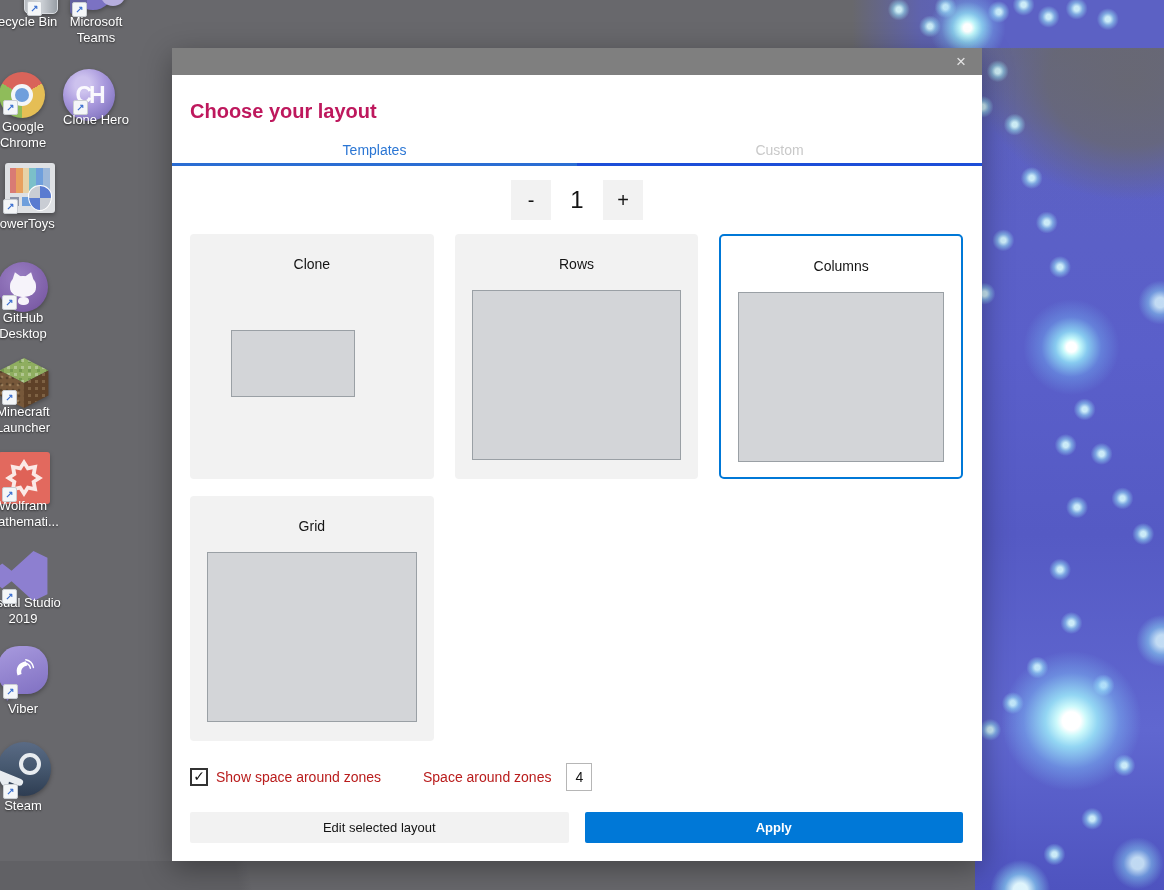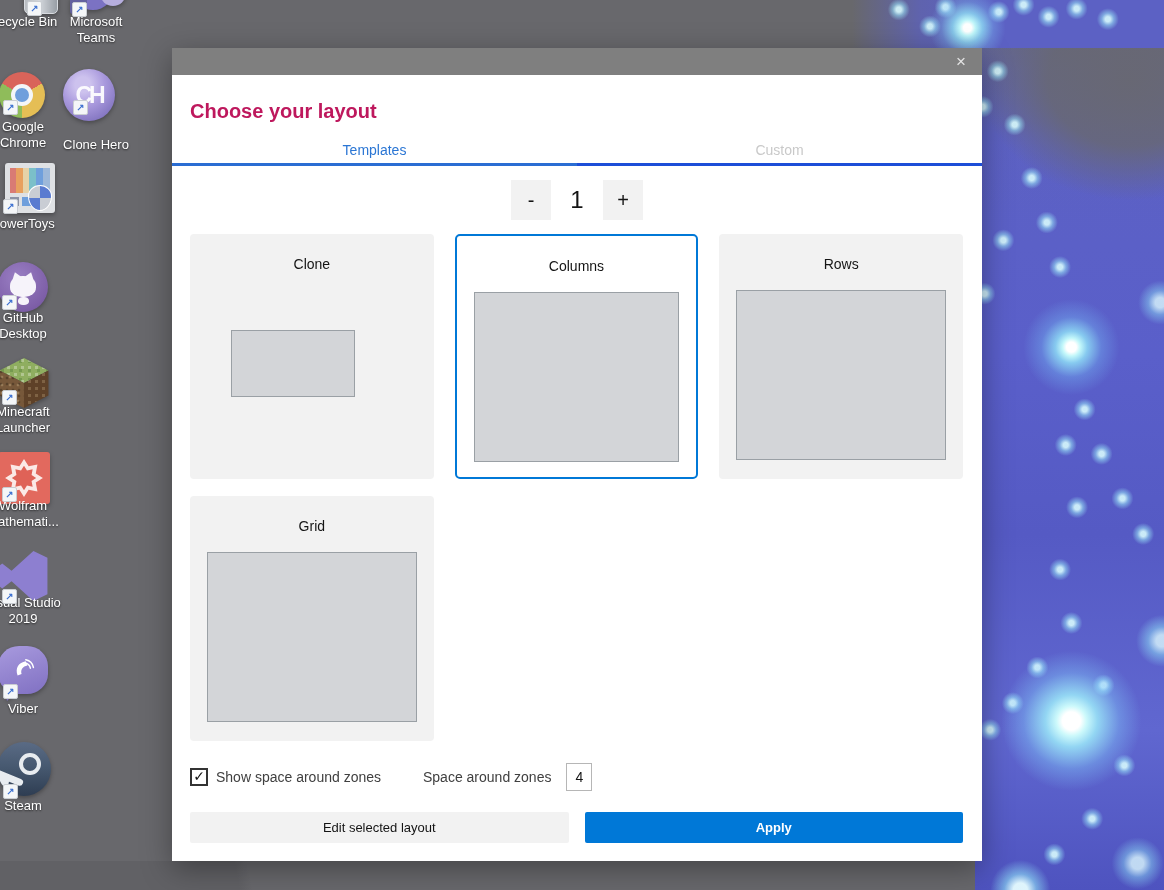"Clone Hero" div.icon-label { top: 137px -> 112px }
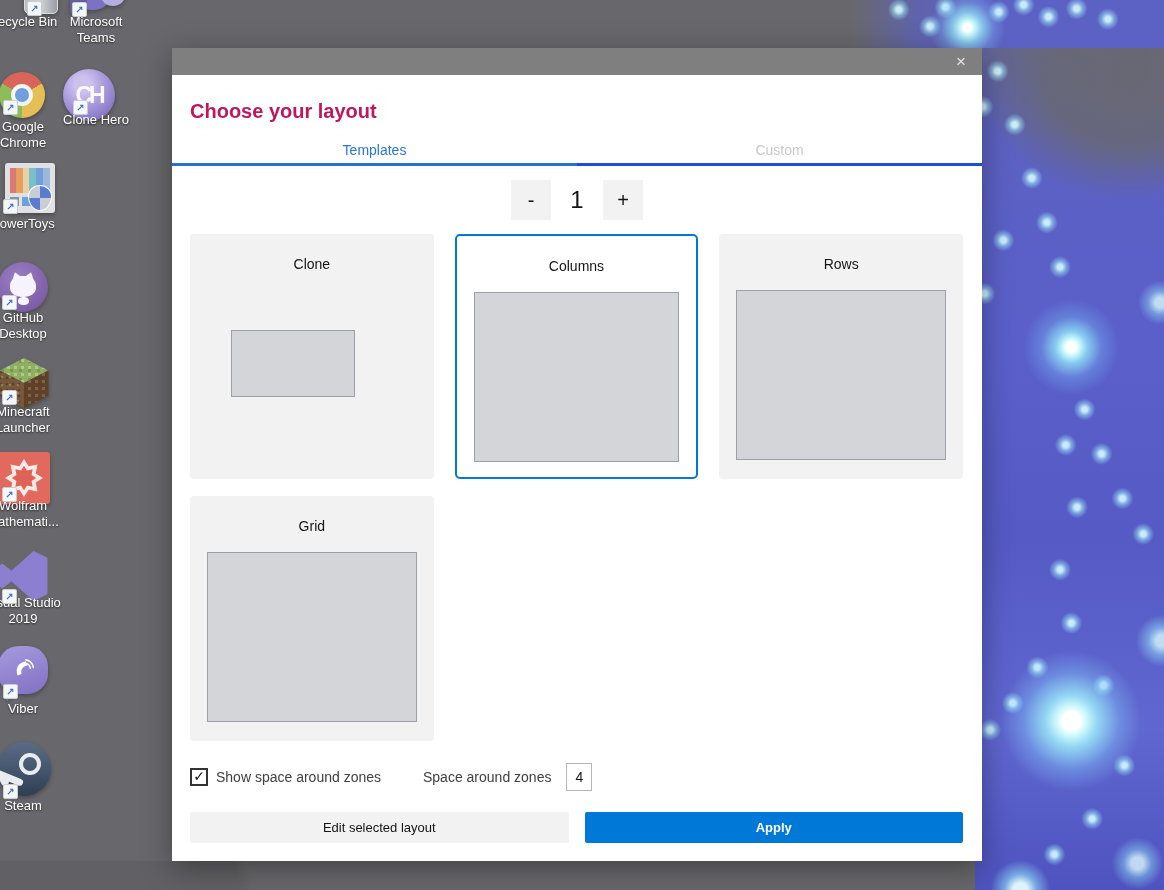"Columns" div.card { order: before "Rows" -> after "Rows" }
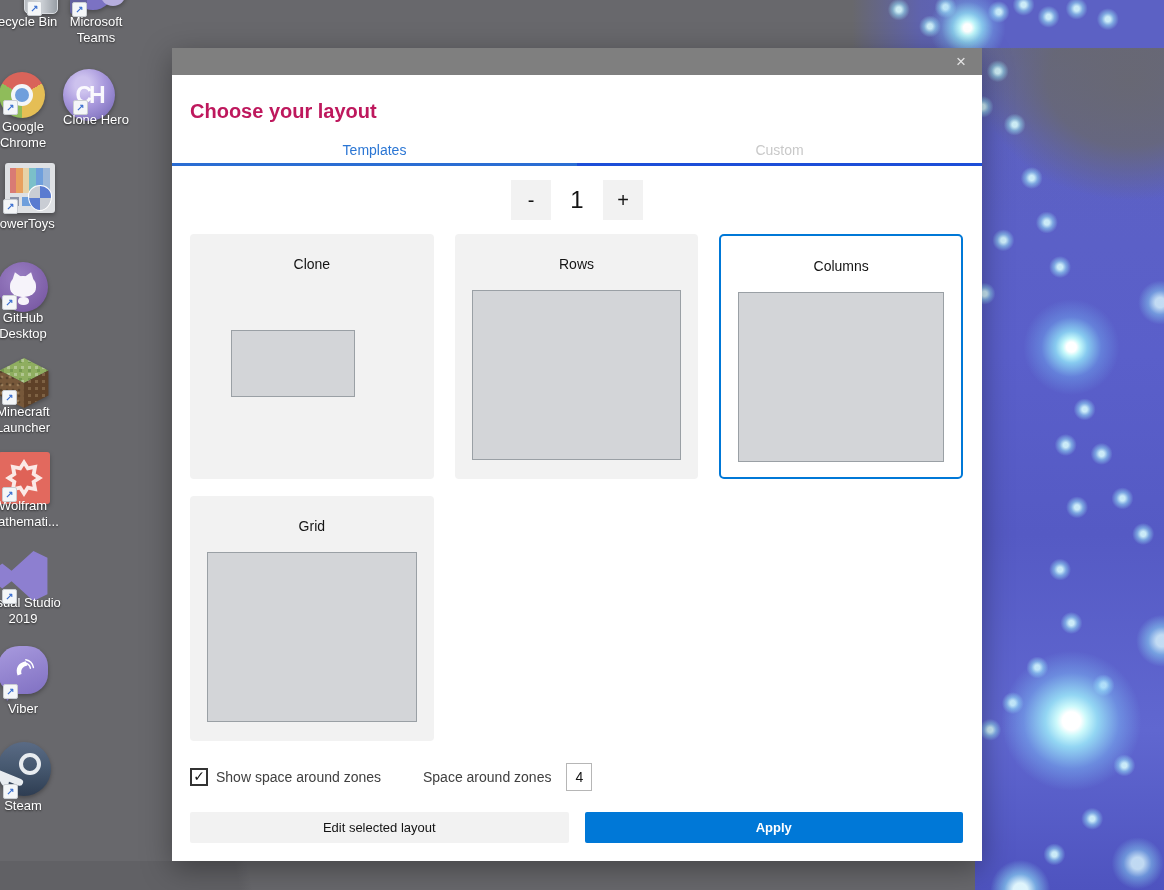"Show space around zones" .chk-label,.space-label { color: #404040 -> #b91c1c }
